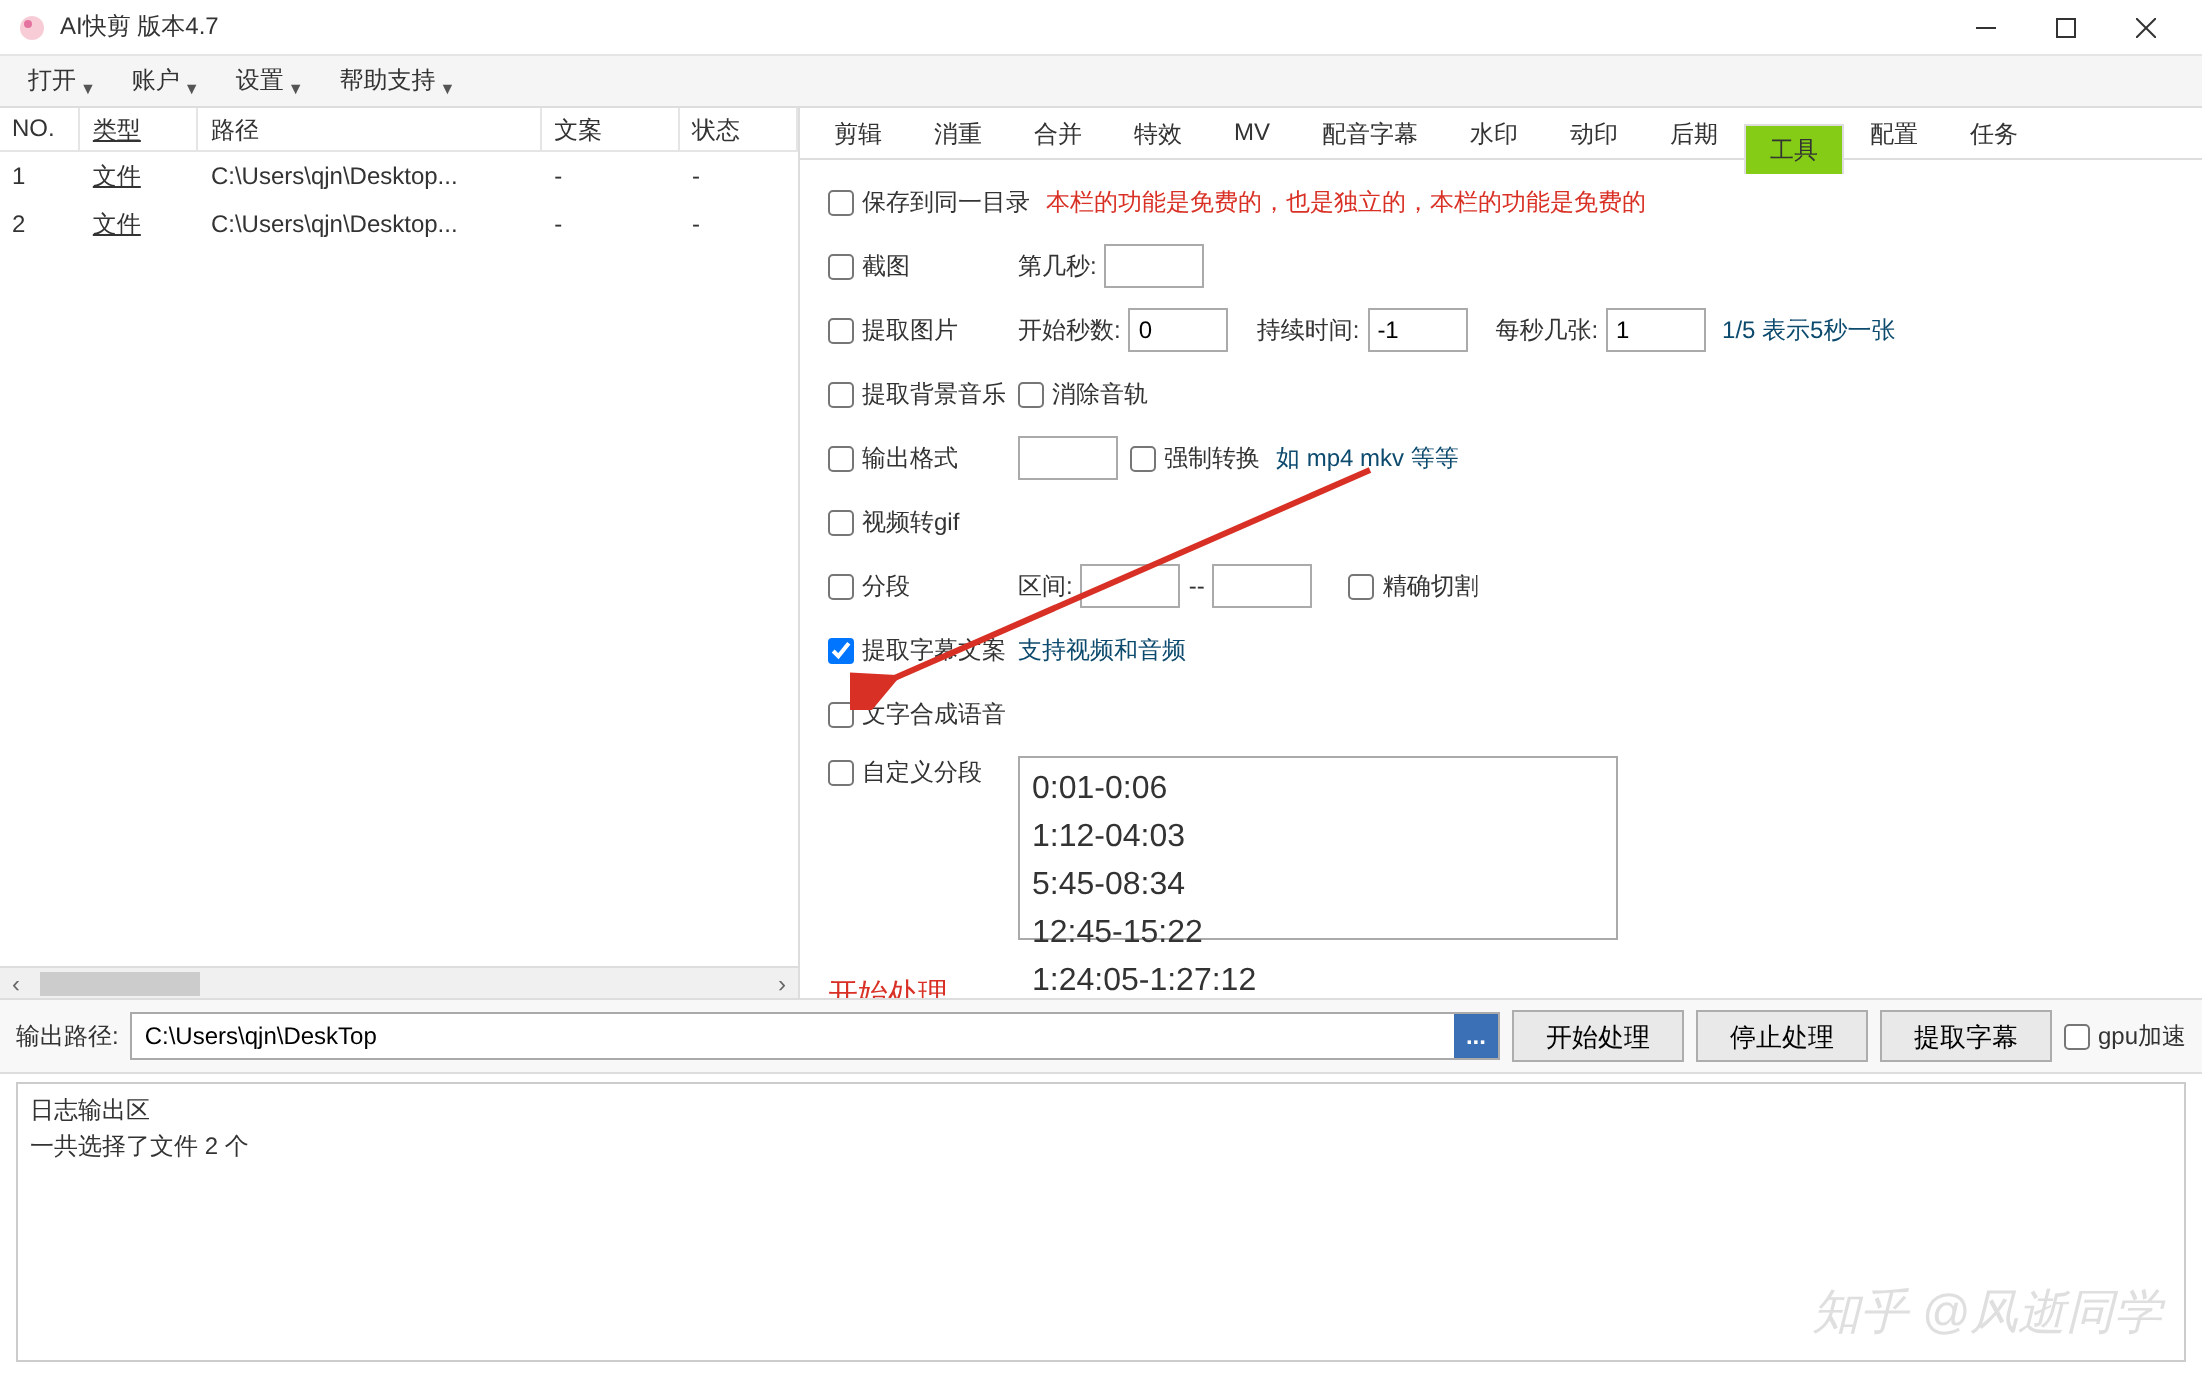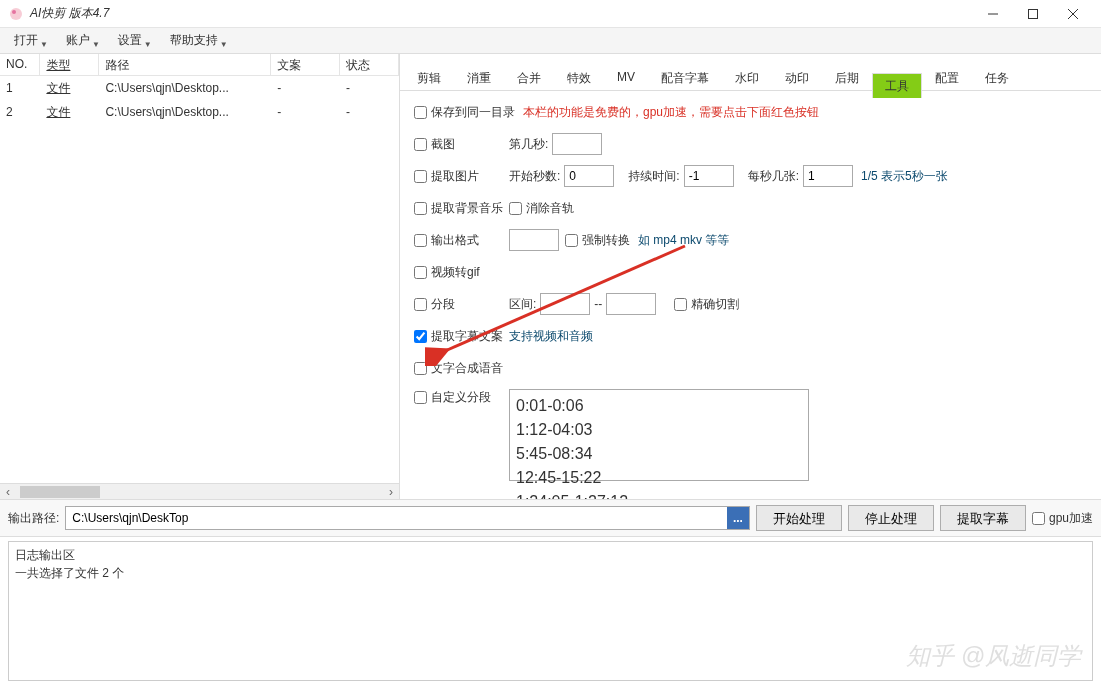"AI快剪 版本4.7" .titlebar .title { font-style: italic -> none }
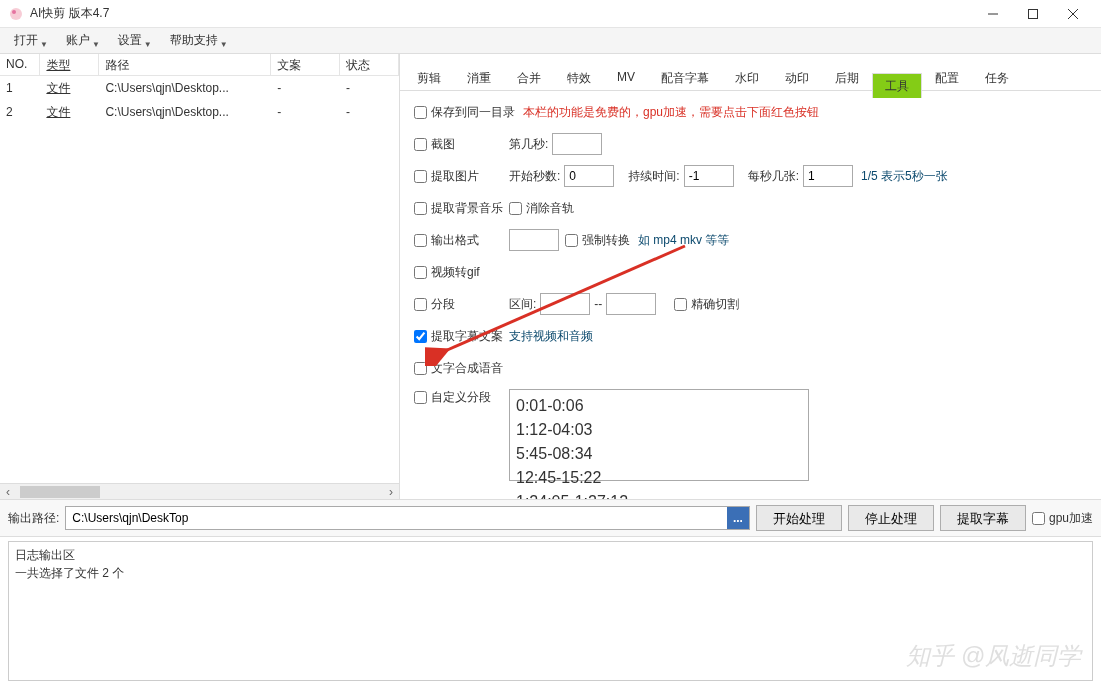"剪辑" .tabs { margin-top: 11px -> none }
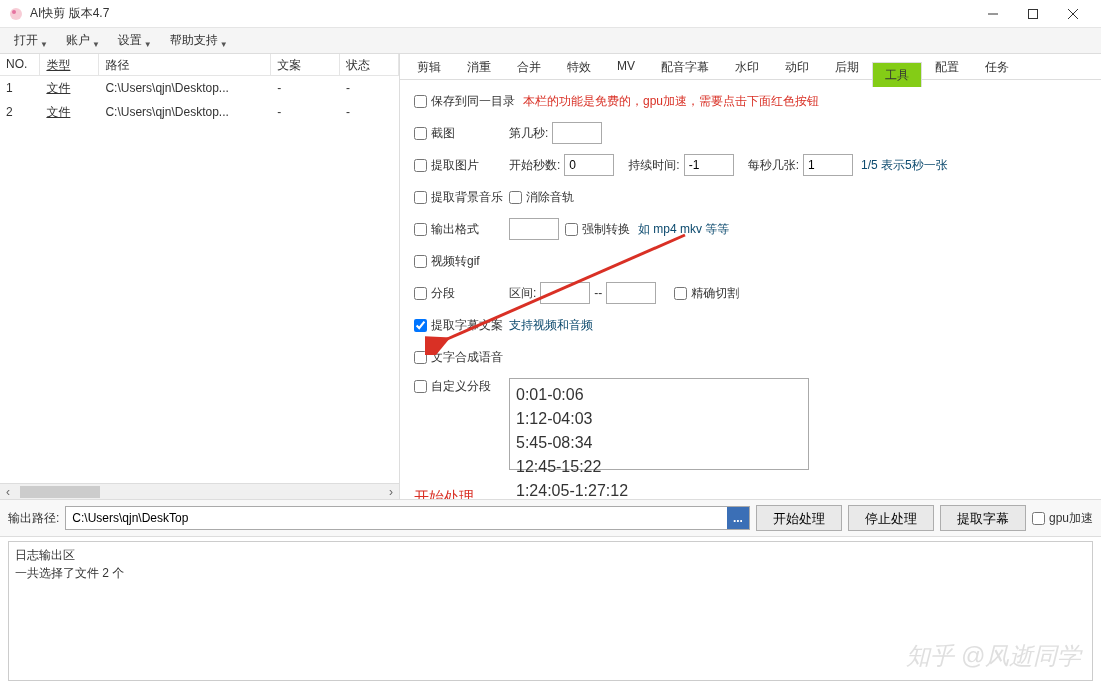"本栏的功能是免费的，gpu加速，需要点击下面红色按钮" span.hint-red { text: gpu加速，需要点击下面红色按钮 -> 也是独立的，本栏的功能是免费的 }
